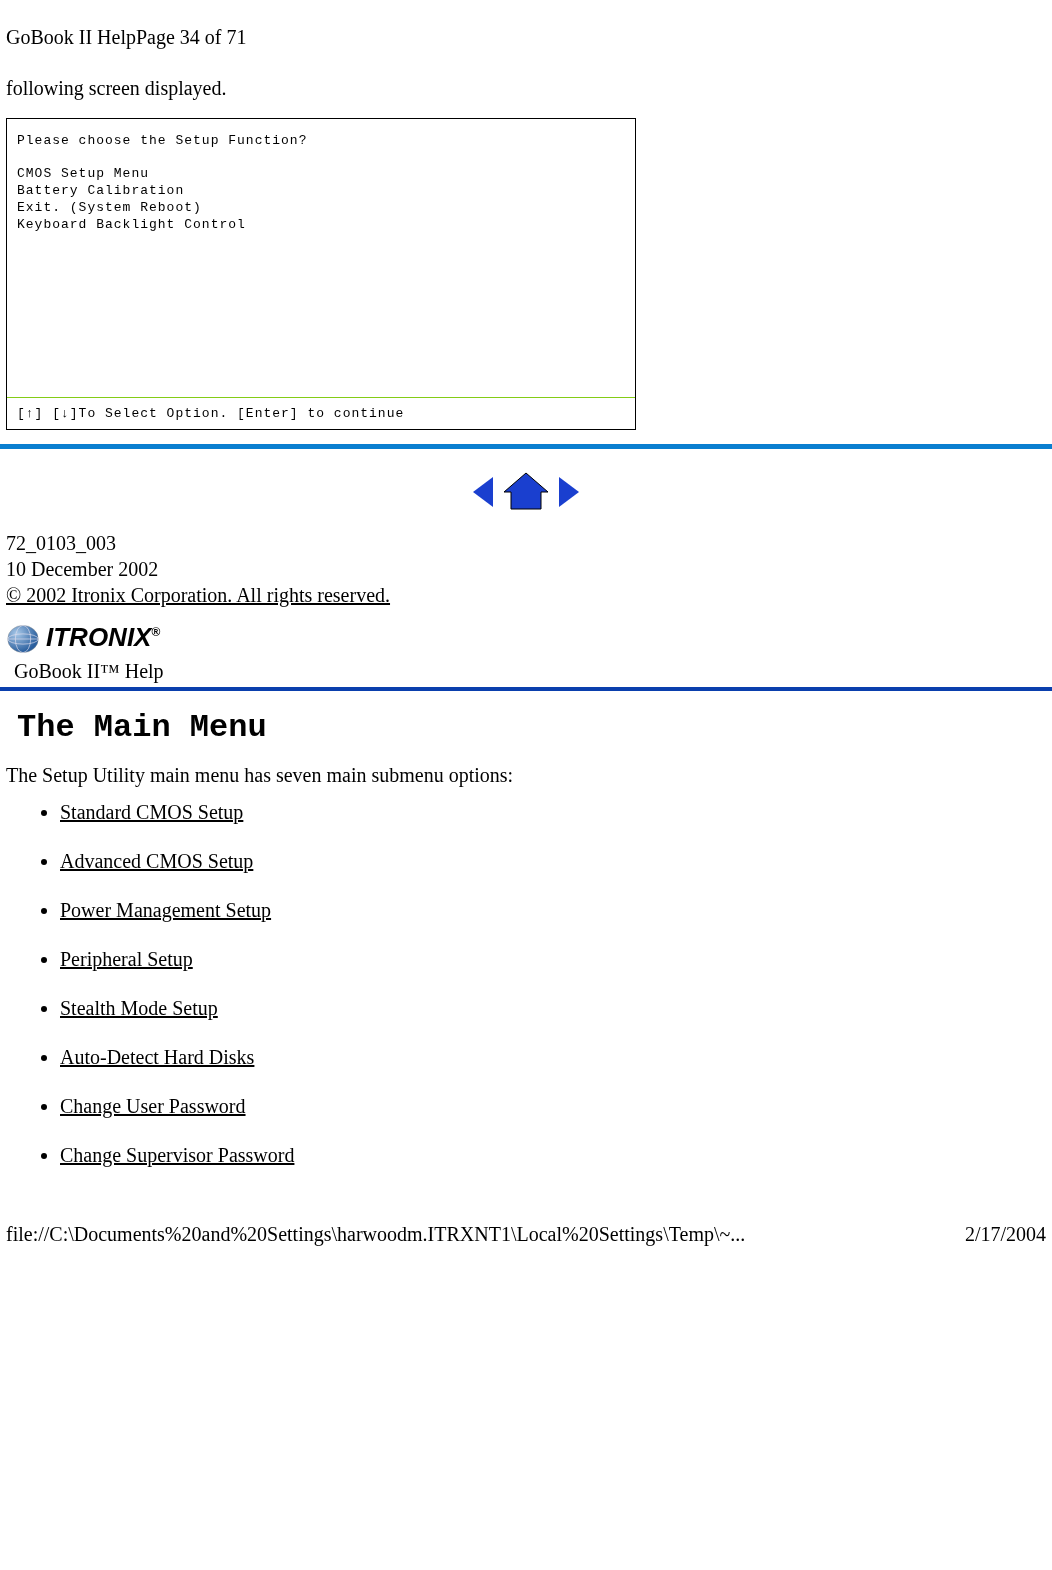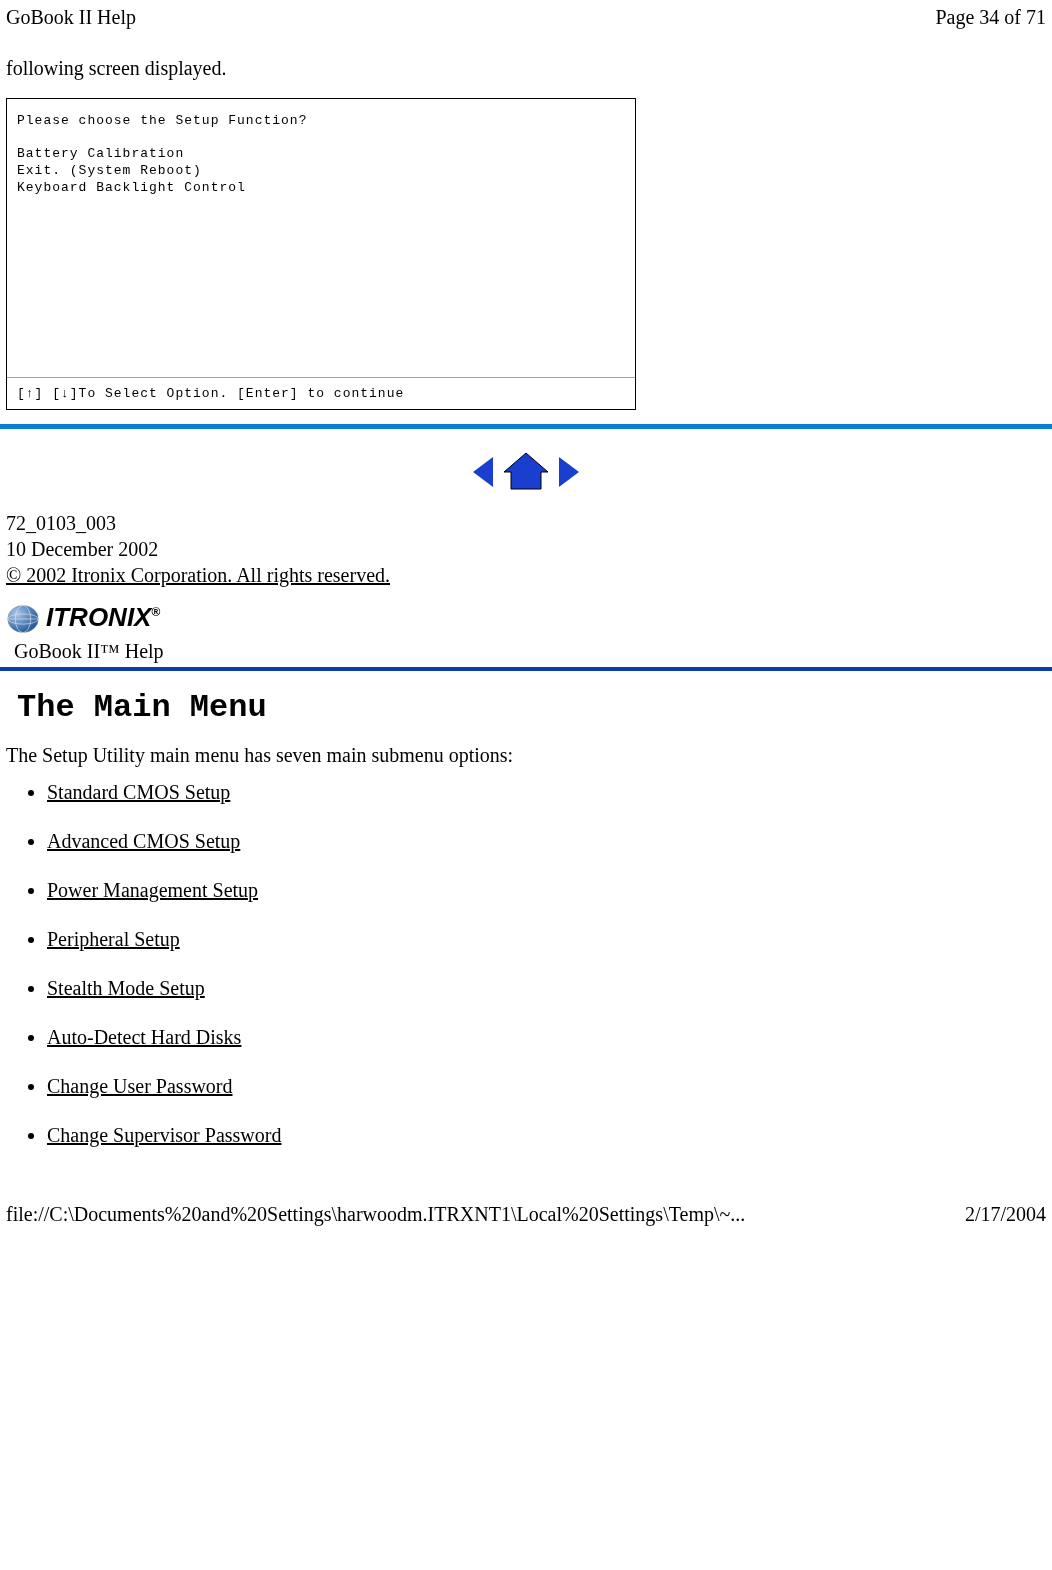"GoBook II Help" .header-row { justify-content: space-between -> none; margin-top: none -> 20px }
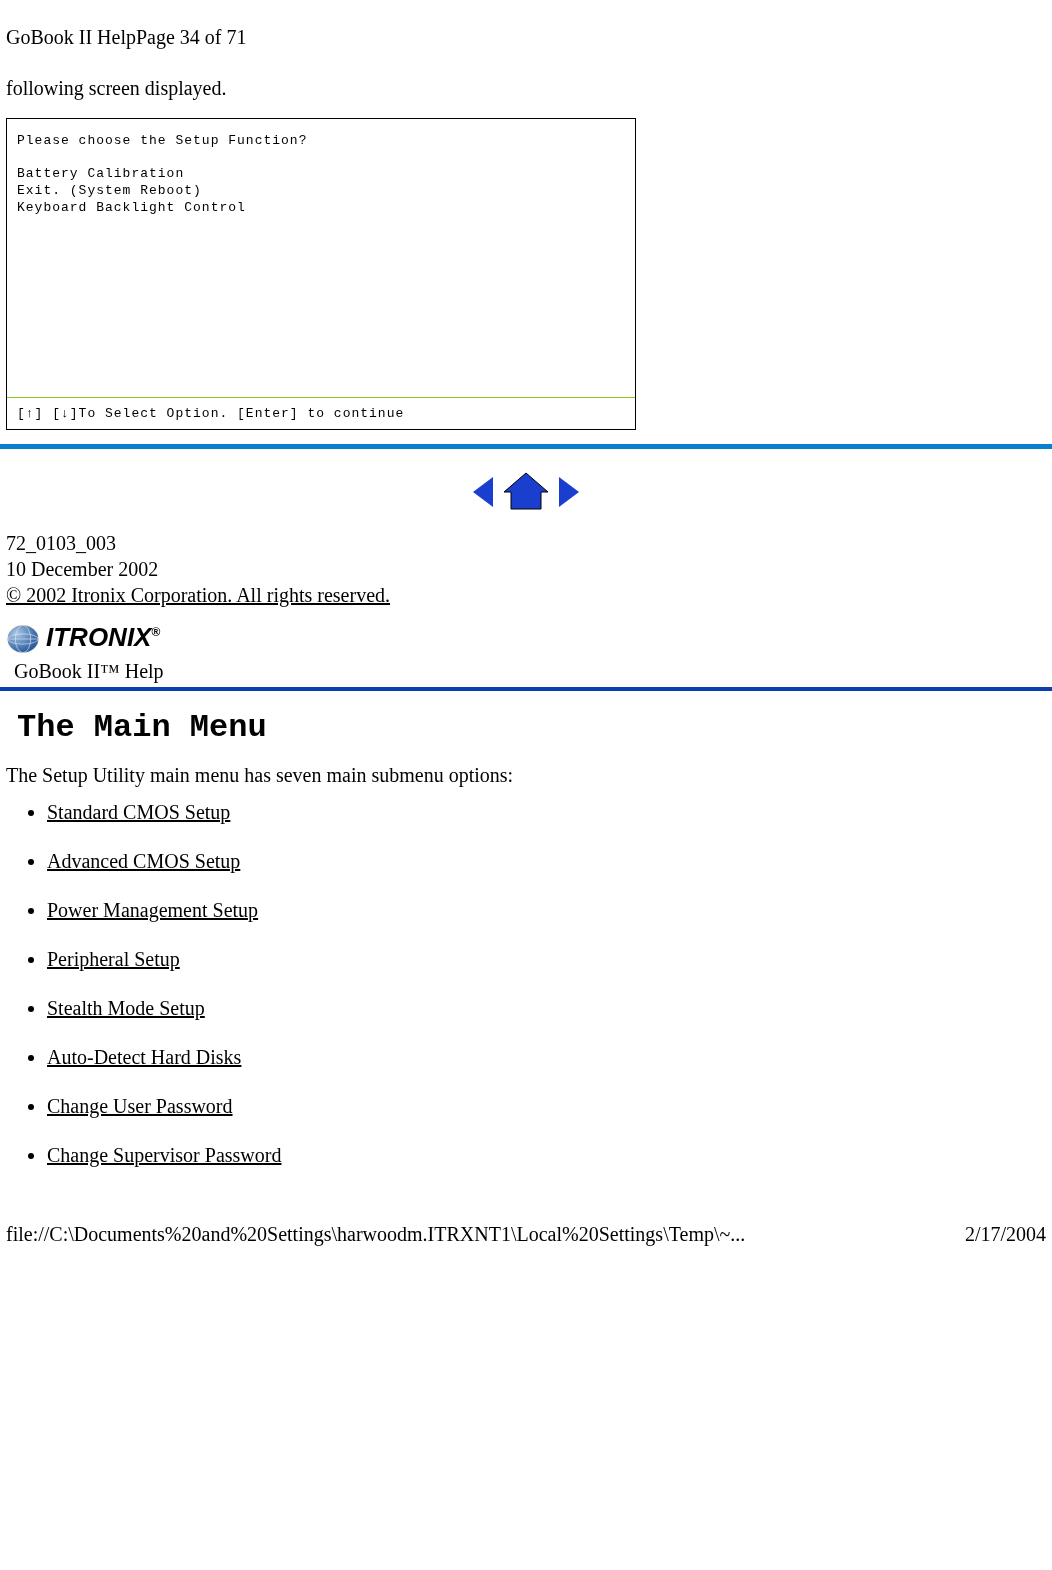"CMOS Setup Menu" div { html: none -> <div>CMOS Setup Menu</div> }
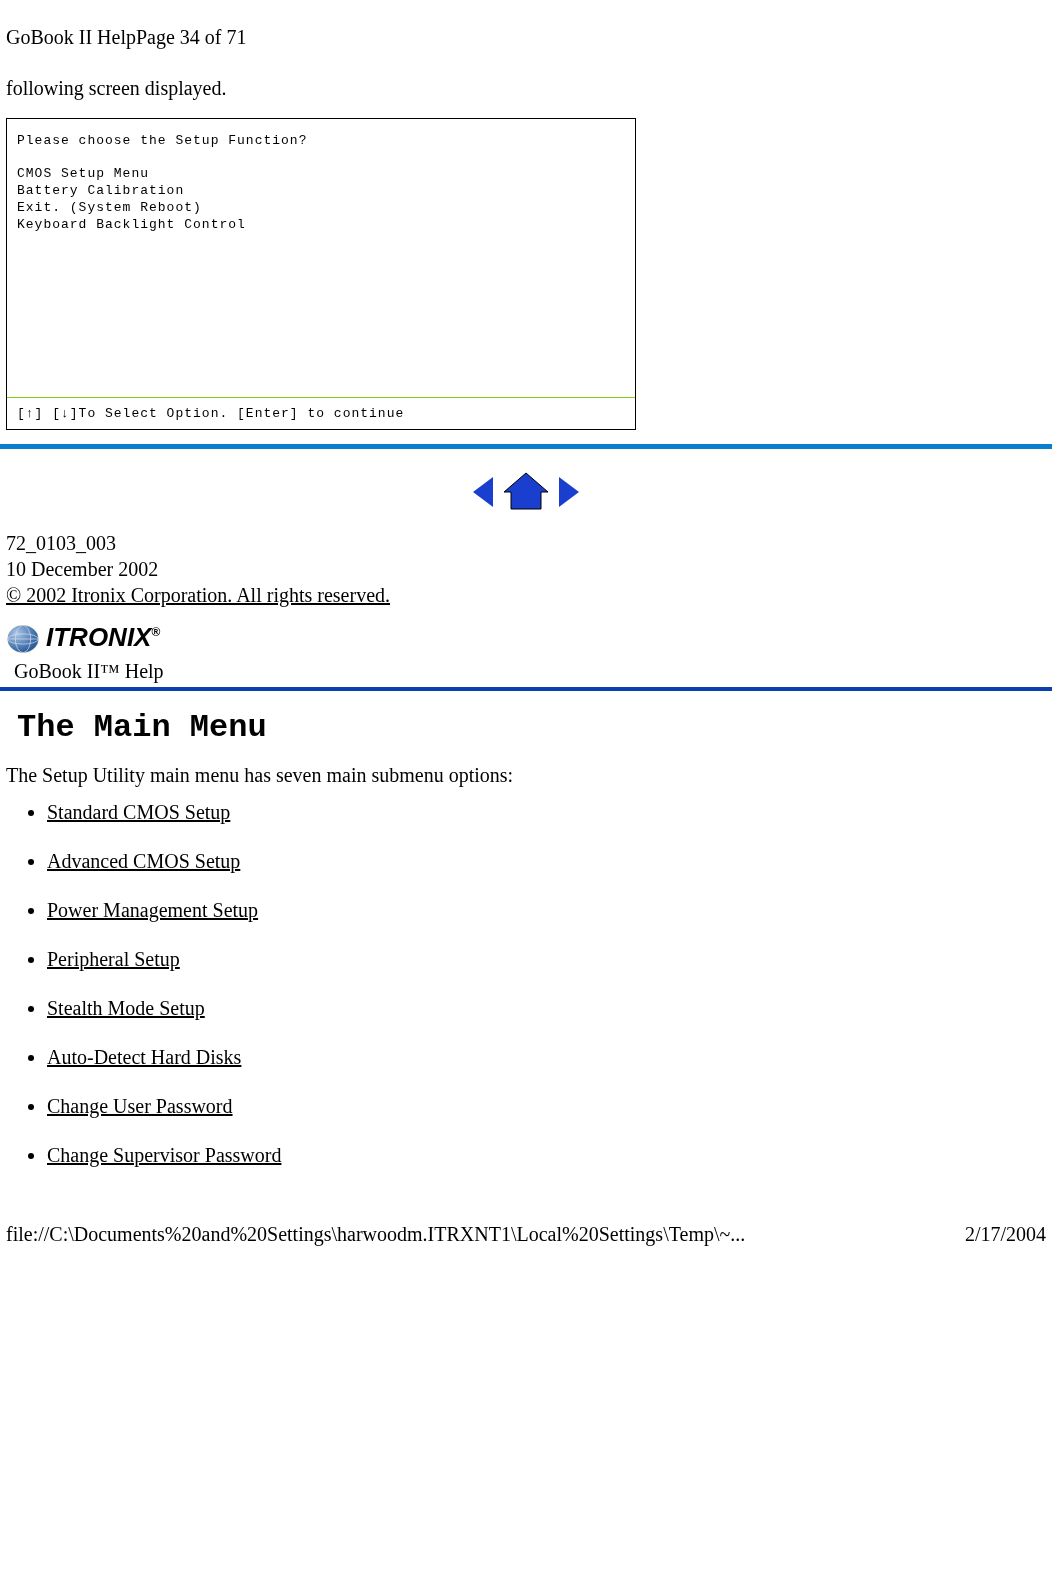"Standard CMOS Setup" ul.submenu-list { margin: 11px -> 0; padding-left: 36px -> 60px }
